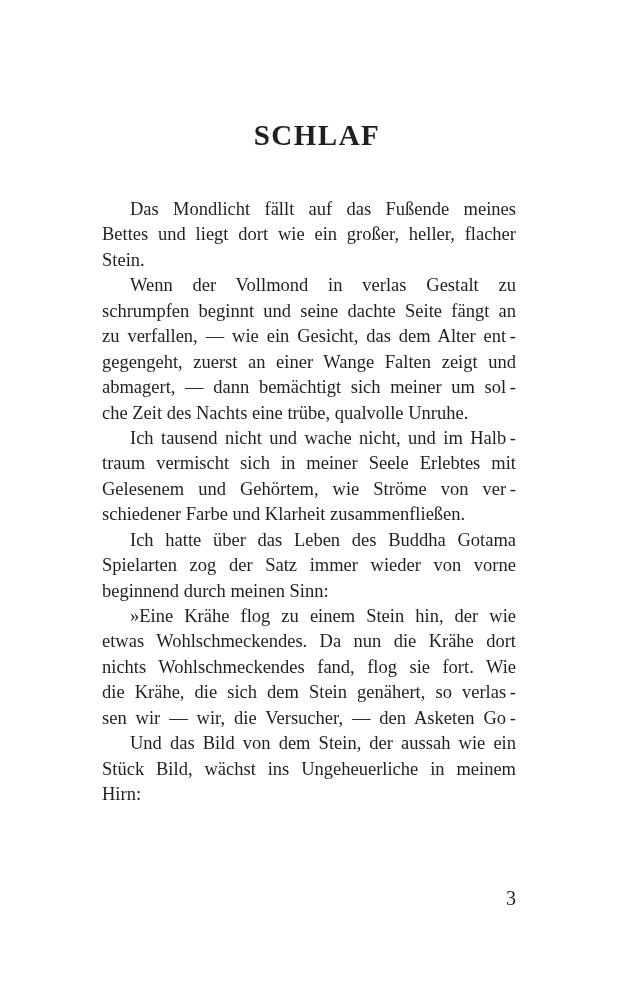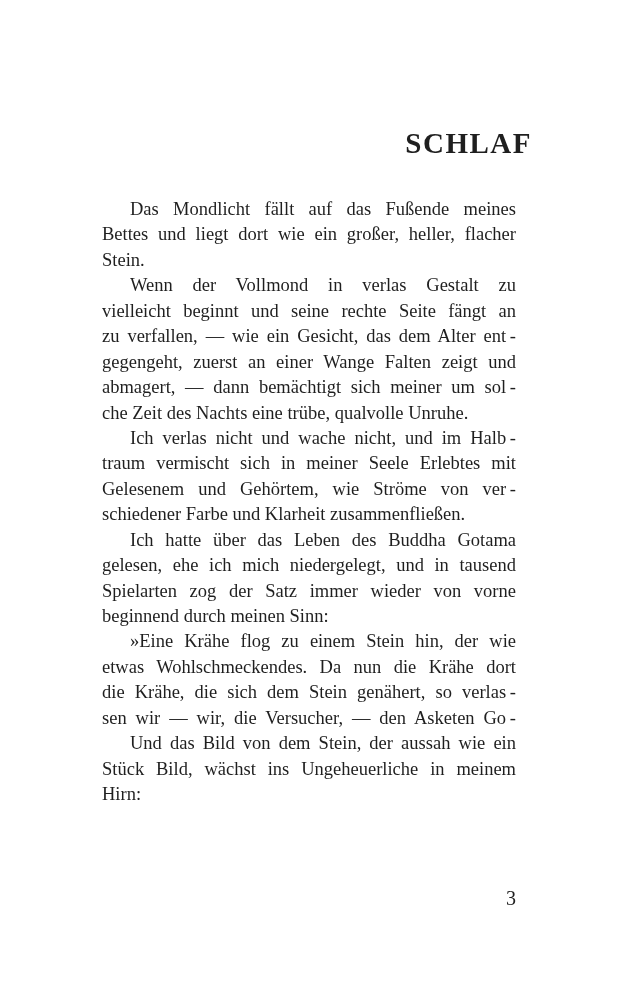"SCHLAF" .title { margin: 16px -> 8px; text-align: right -> center }
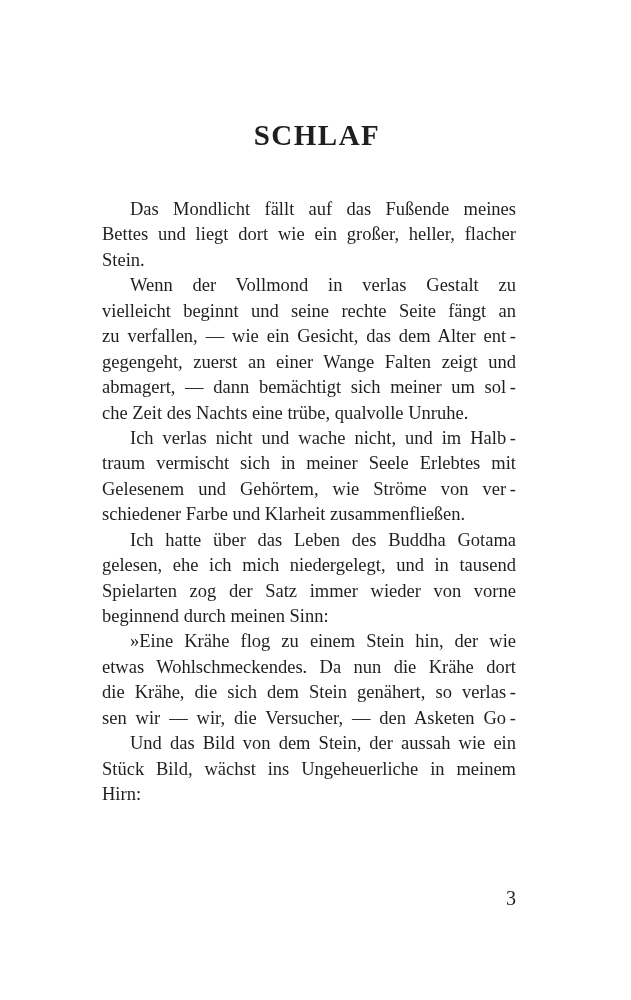"vielleicht beginnt und seine rechte" div.line { text: vielleicht beginnt und seine rechte -> schrumpfen beginnt und seine dachte }
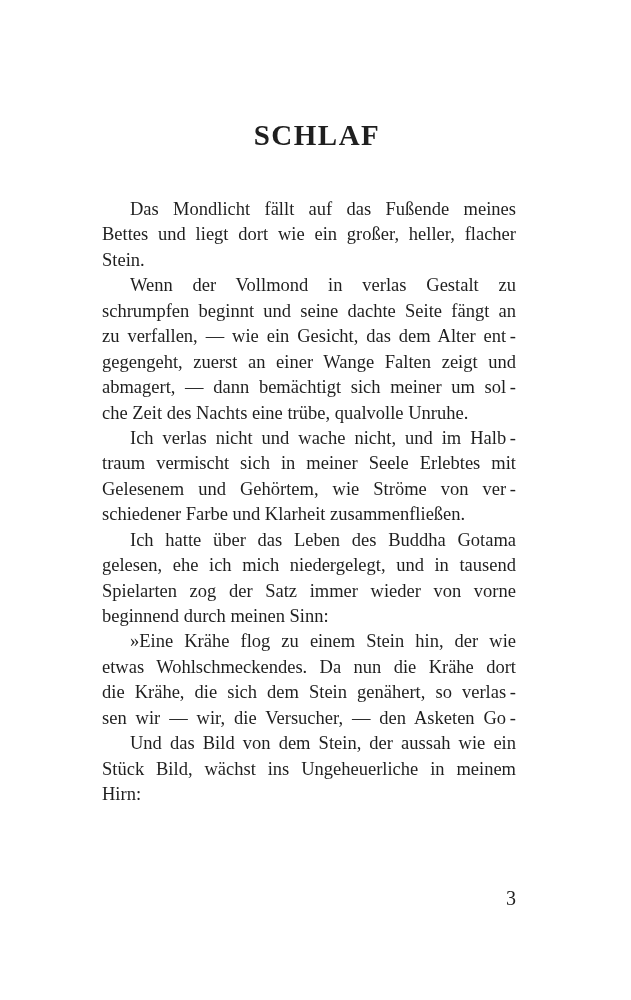"Ich verlas nicht und wache" div.line { text: verlas -> tausend }
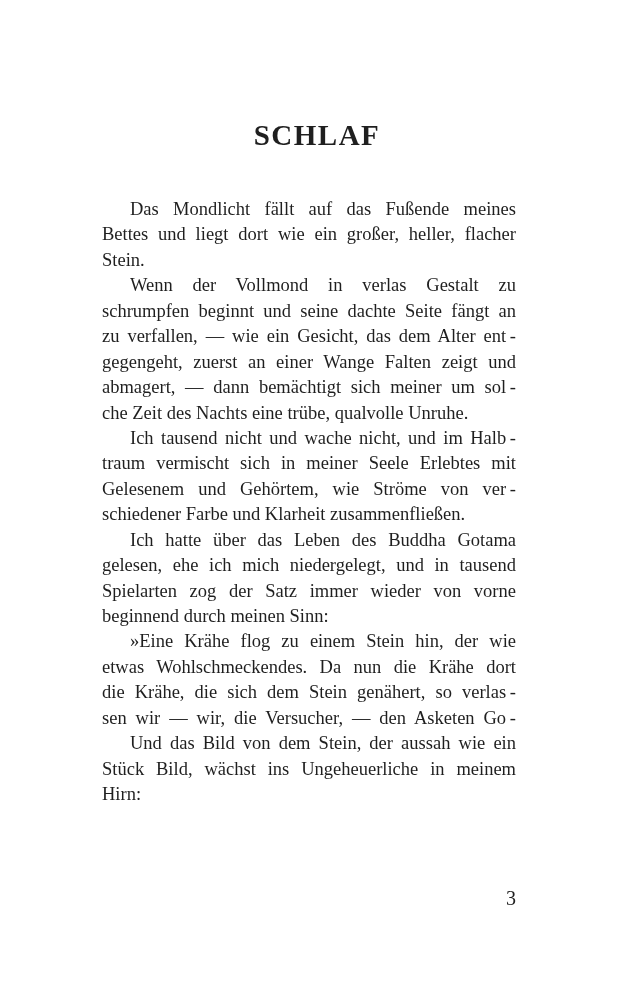"gelesen, ehe ich mich niedergelegt," div.line { html: <div>gelesen, ehe ich mich niedergelegt, und in tausend</div> -> none }
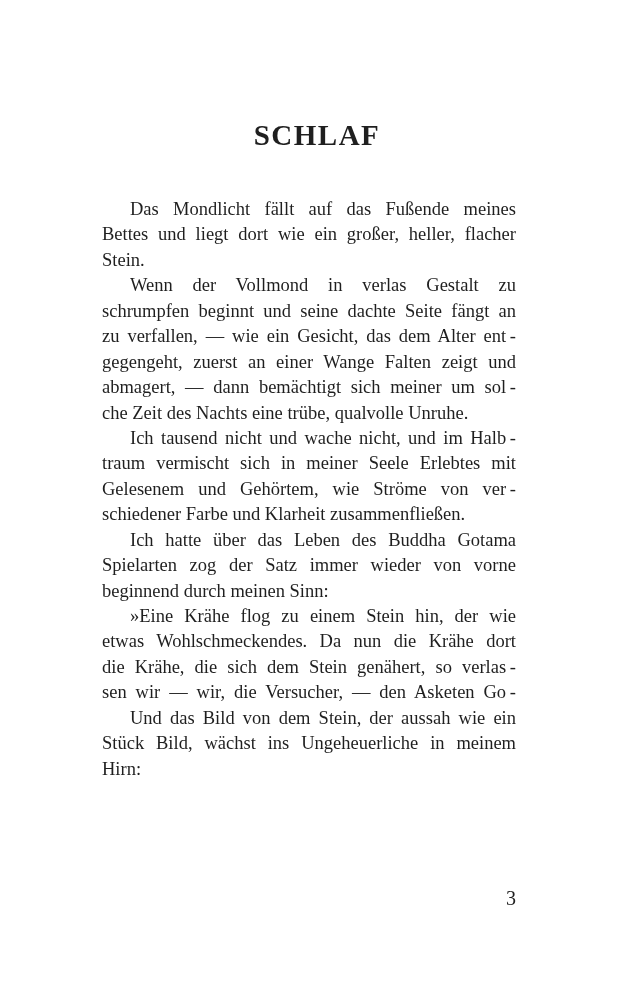"nichts Wohlschmeckendes fand, flog sie" div.line { html: none -> <div>nichts Wohlschmeckendes fand, flog sie fort. Wie</div> }
